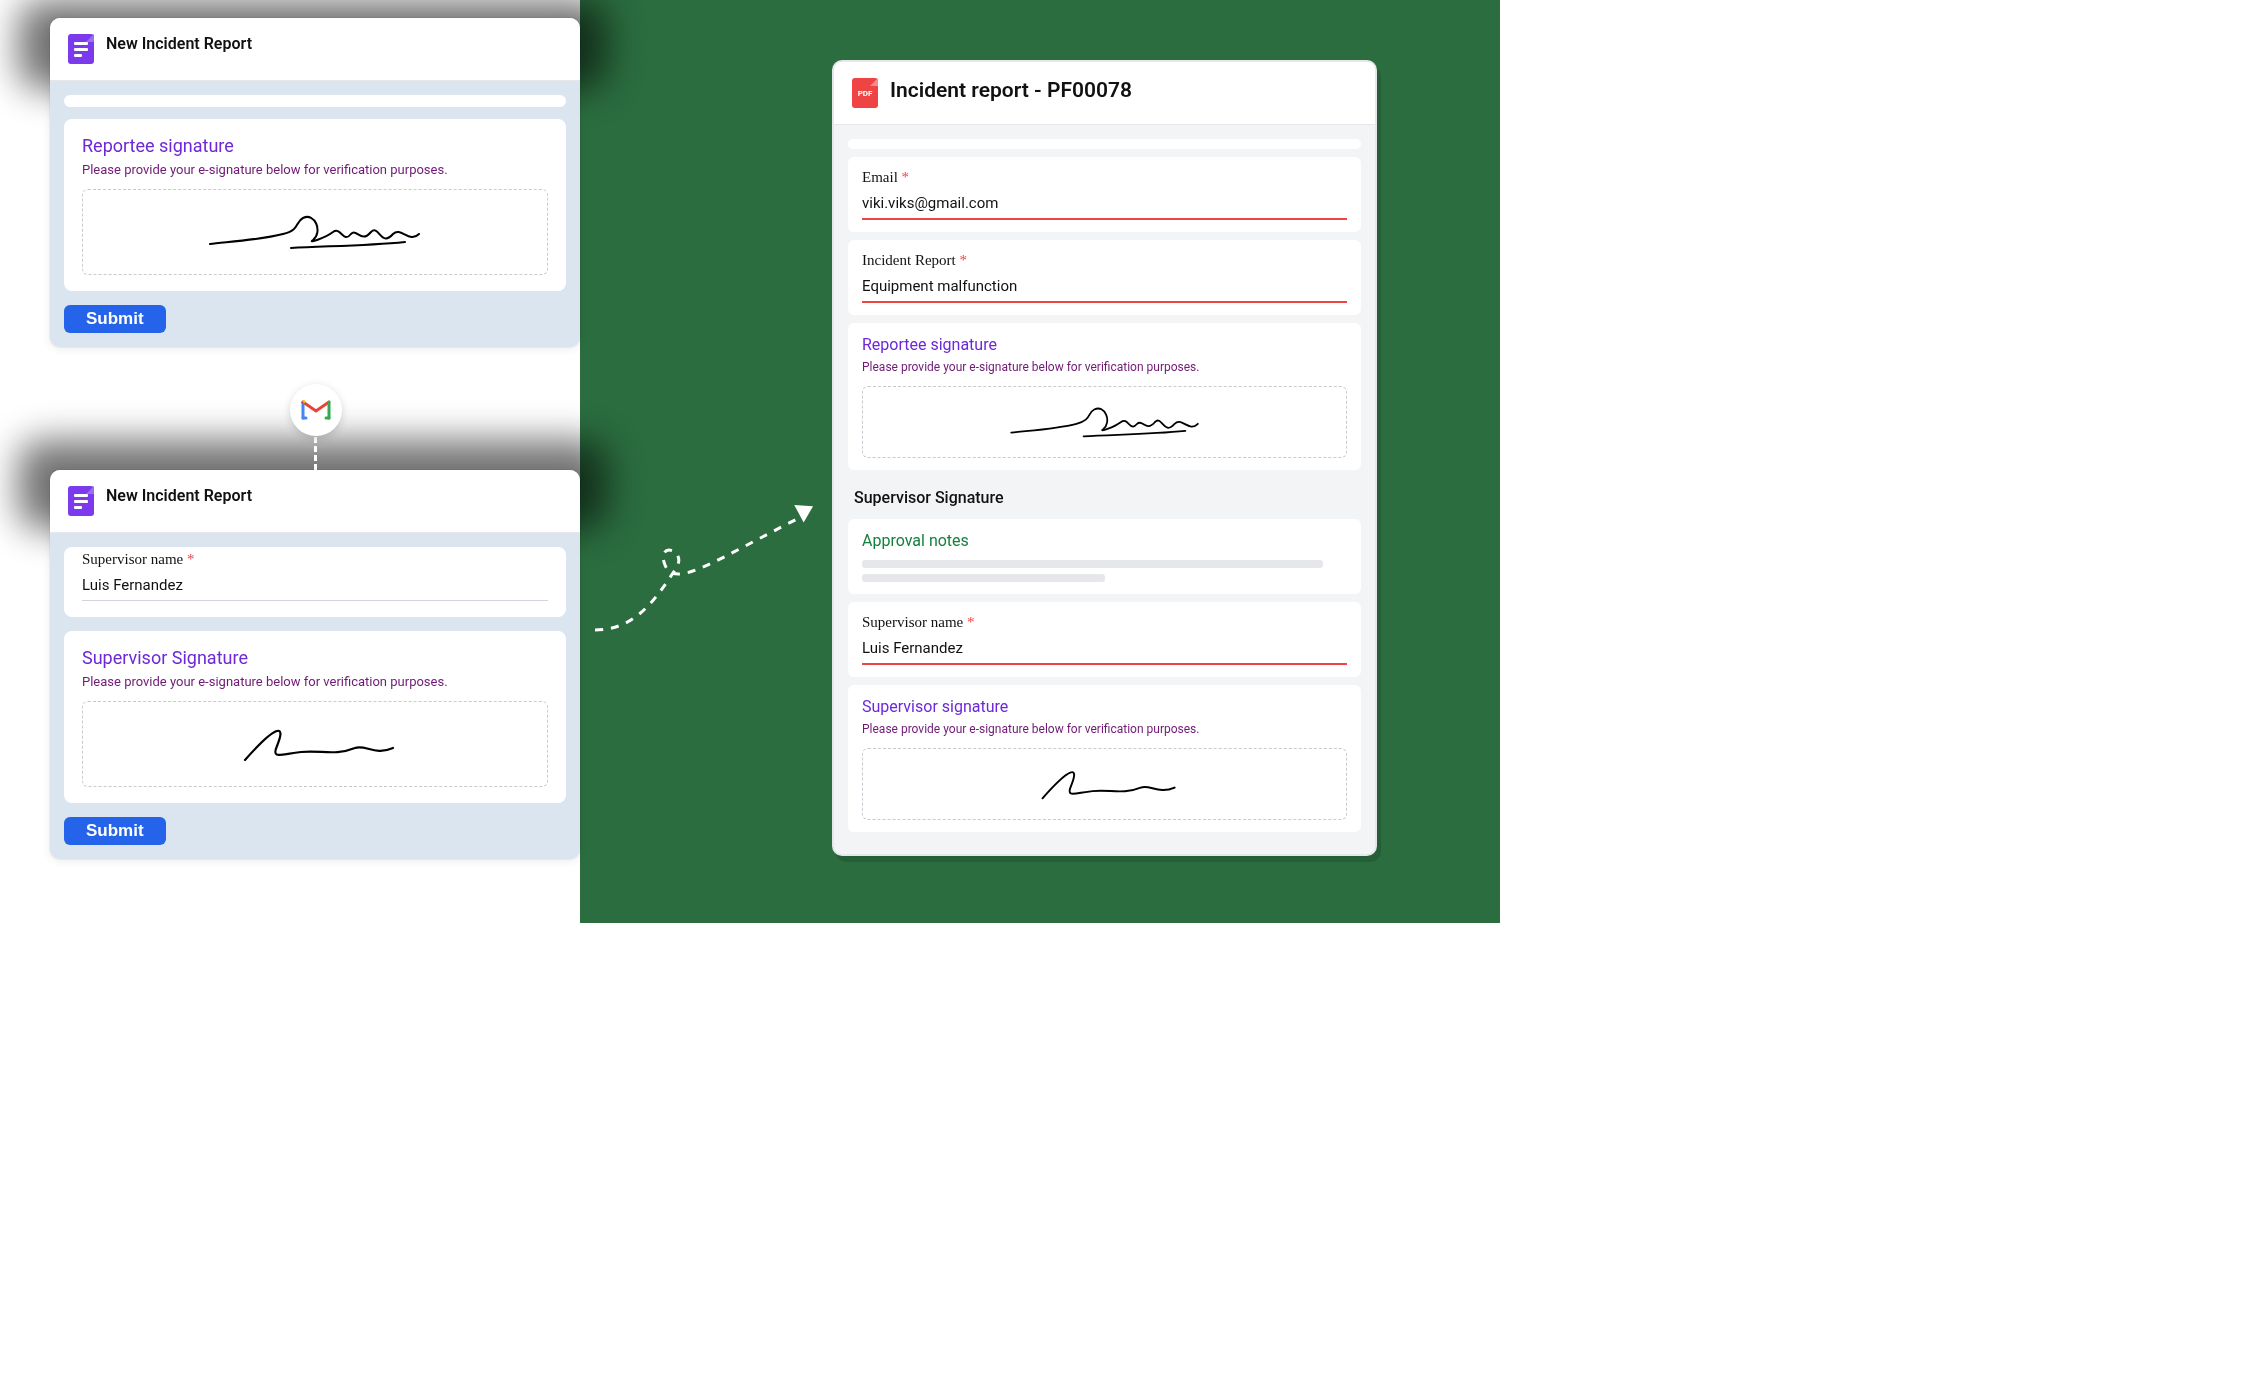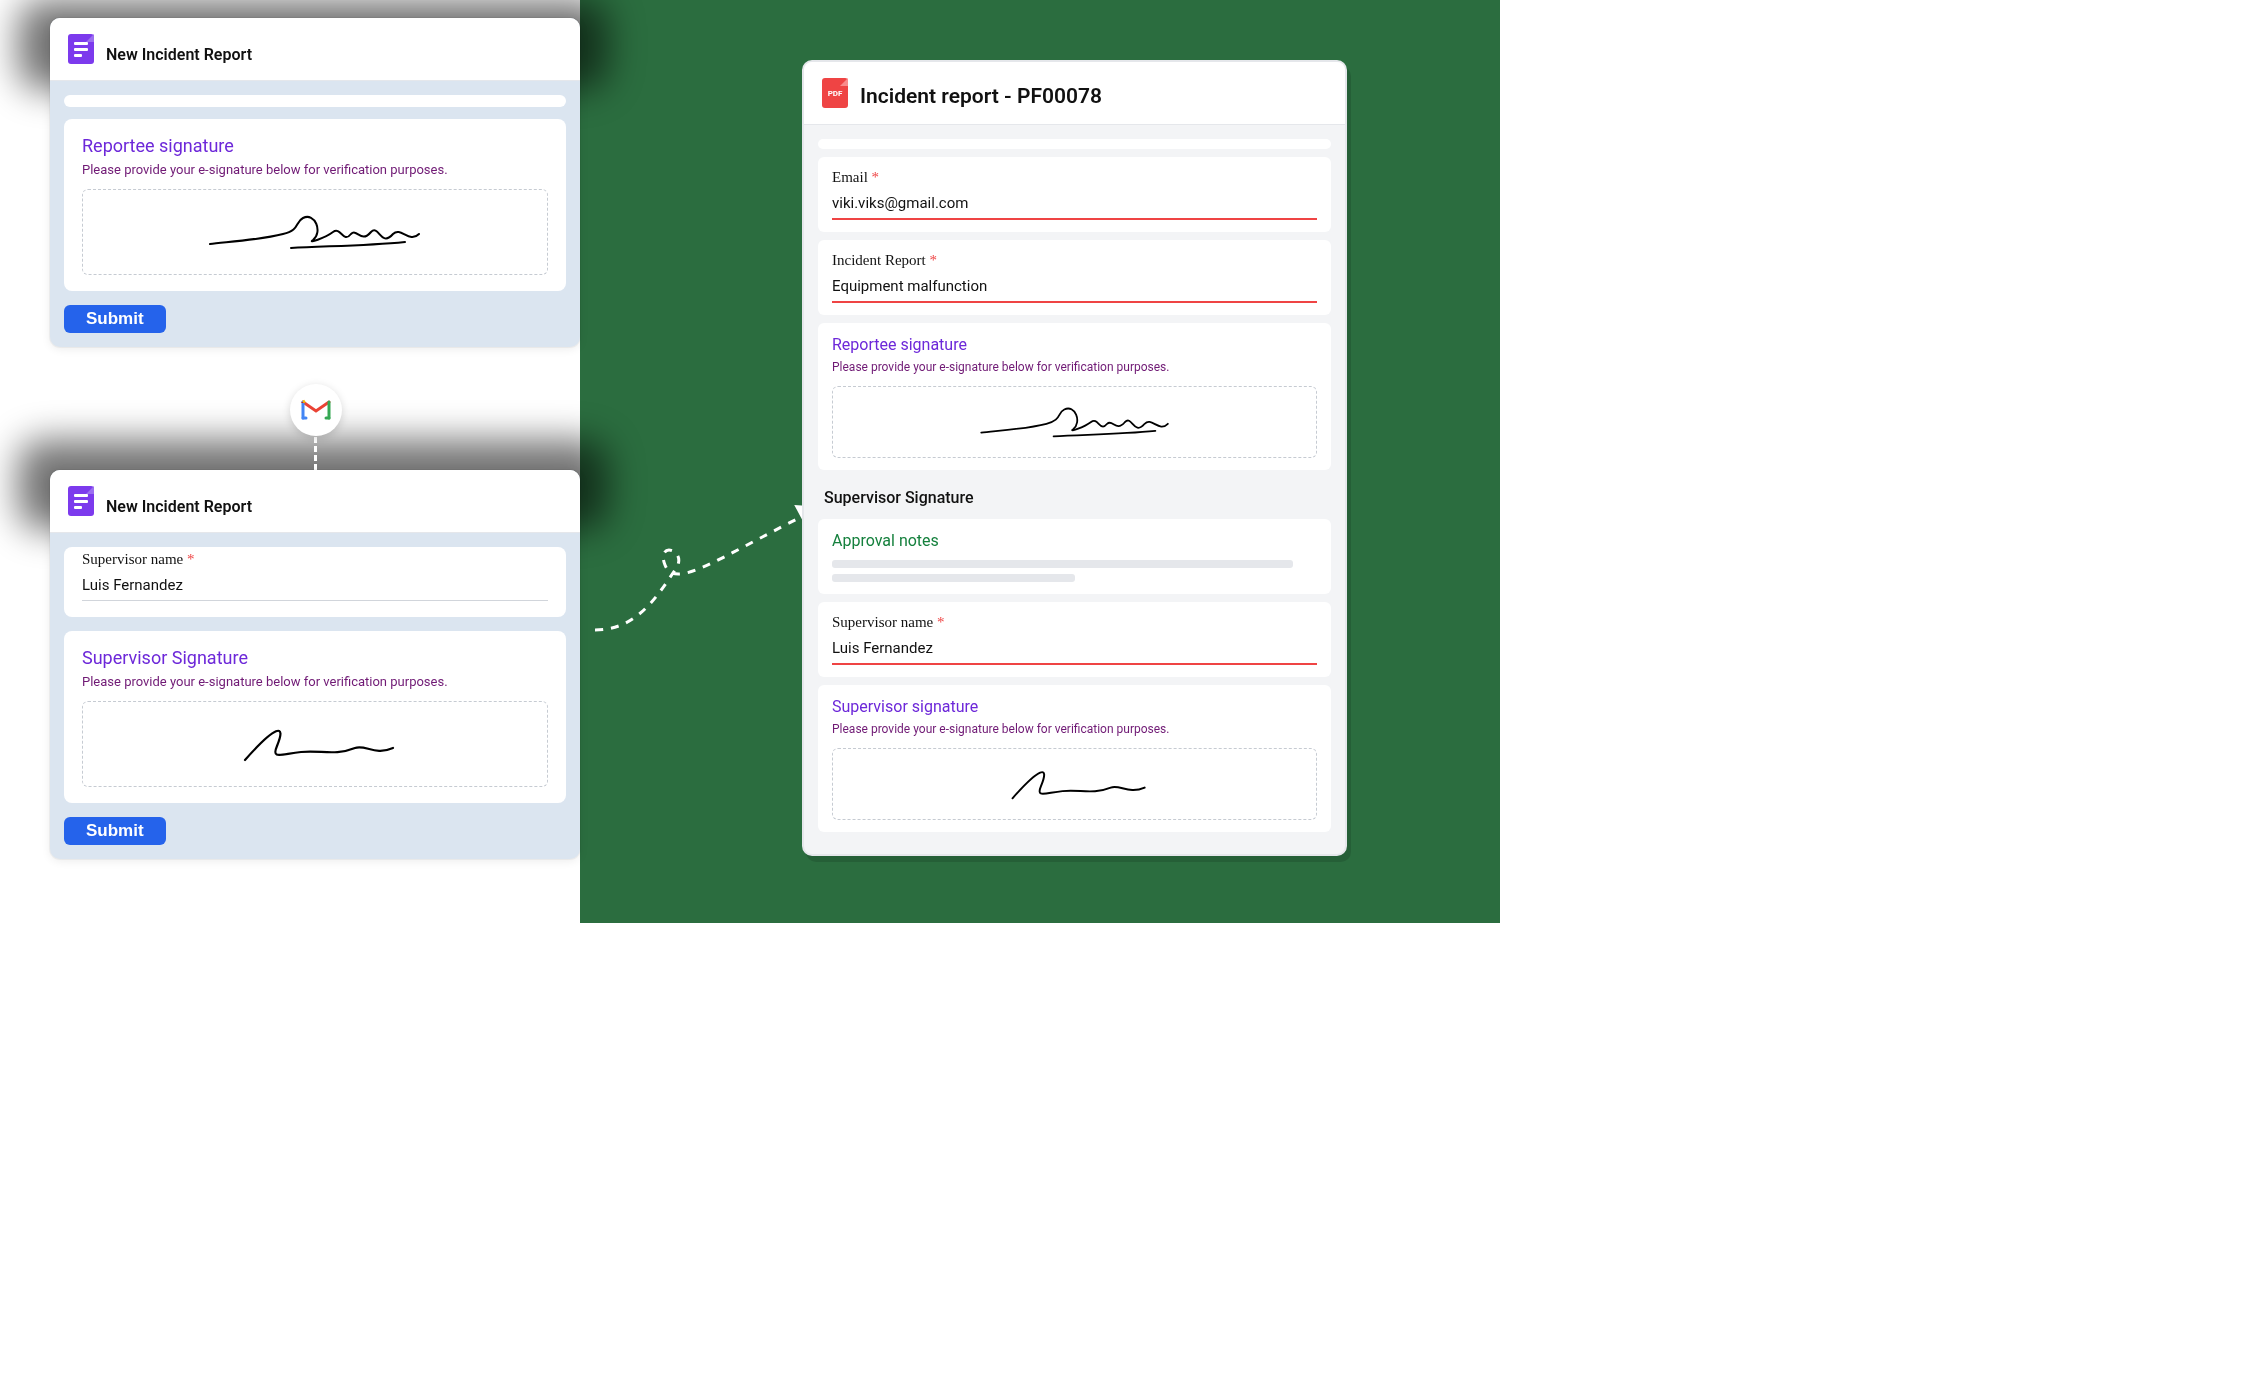"New Incident Report" .card-header { align-items: flex-end -> flex-start }
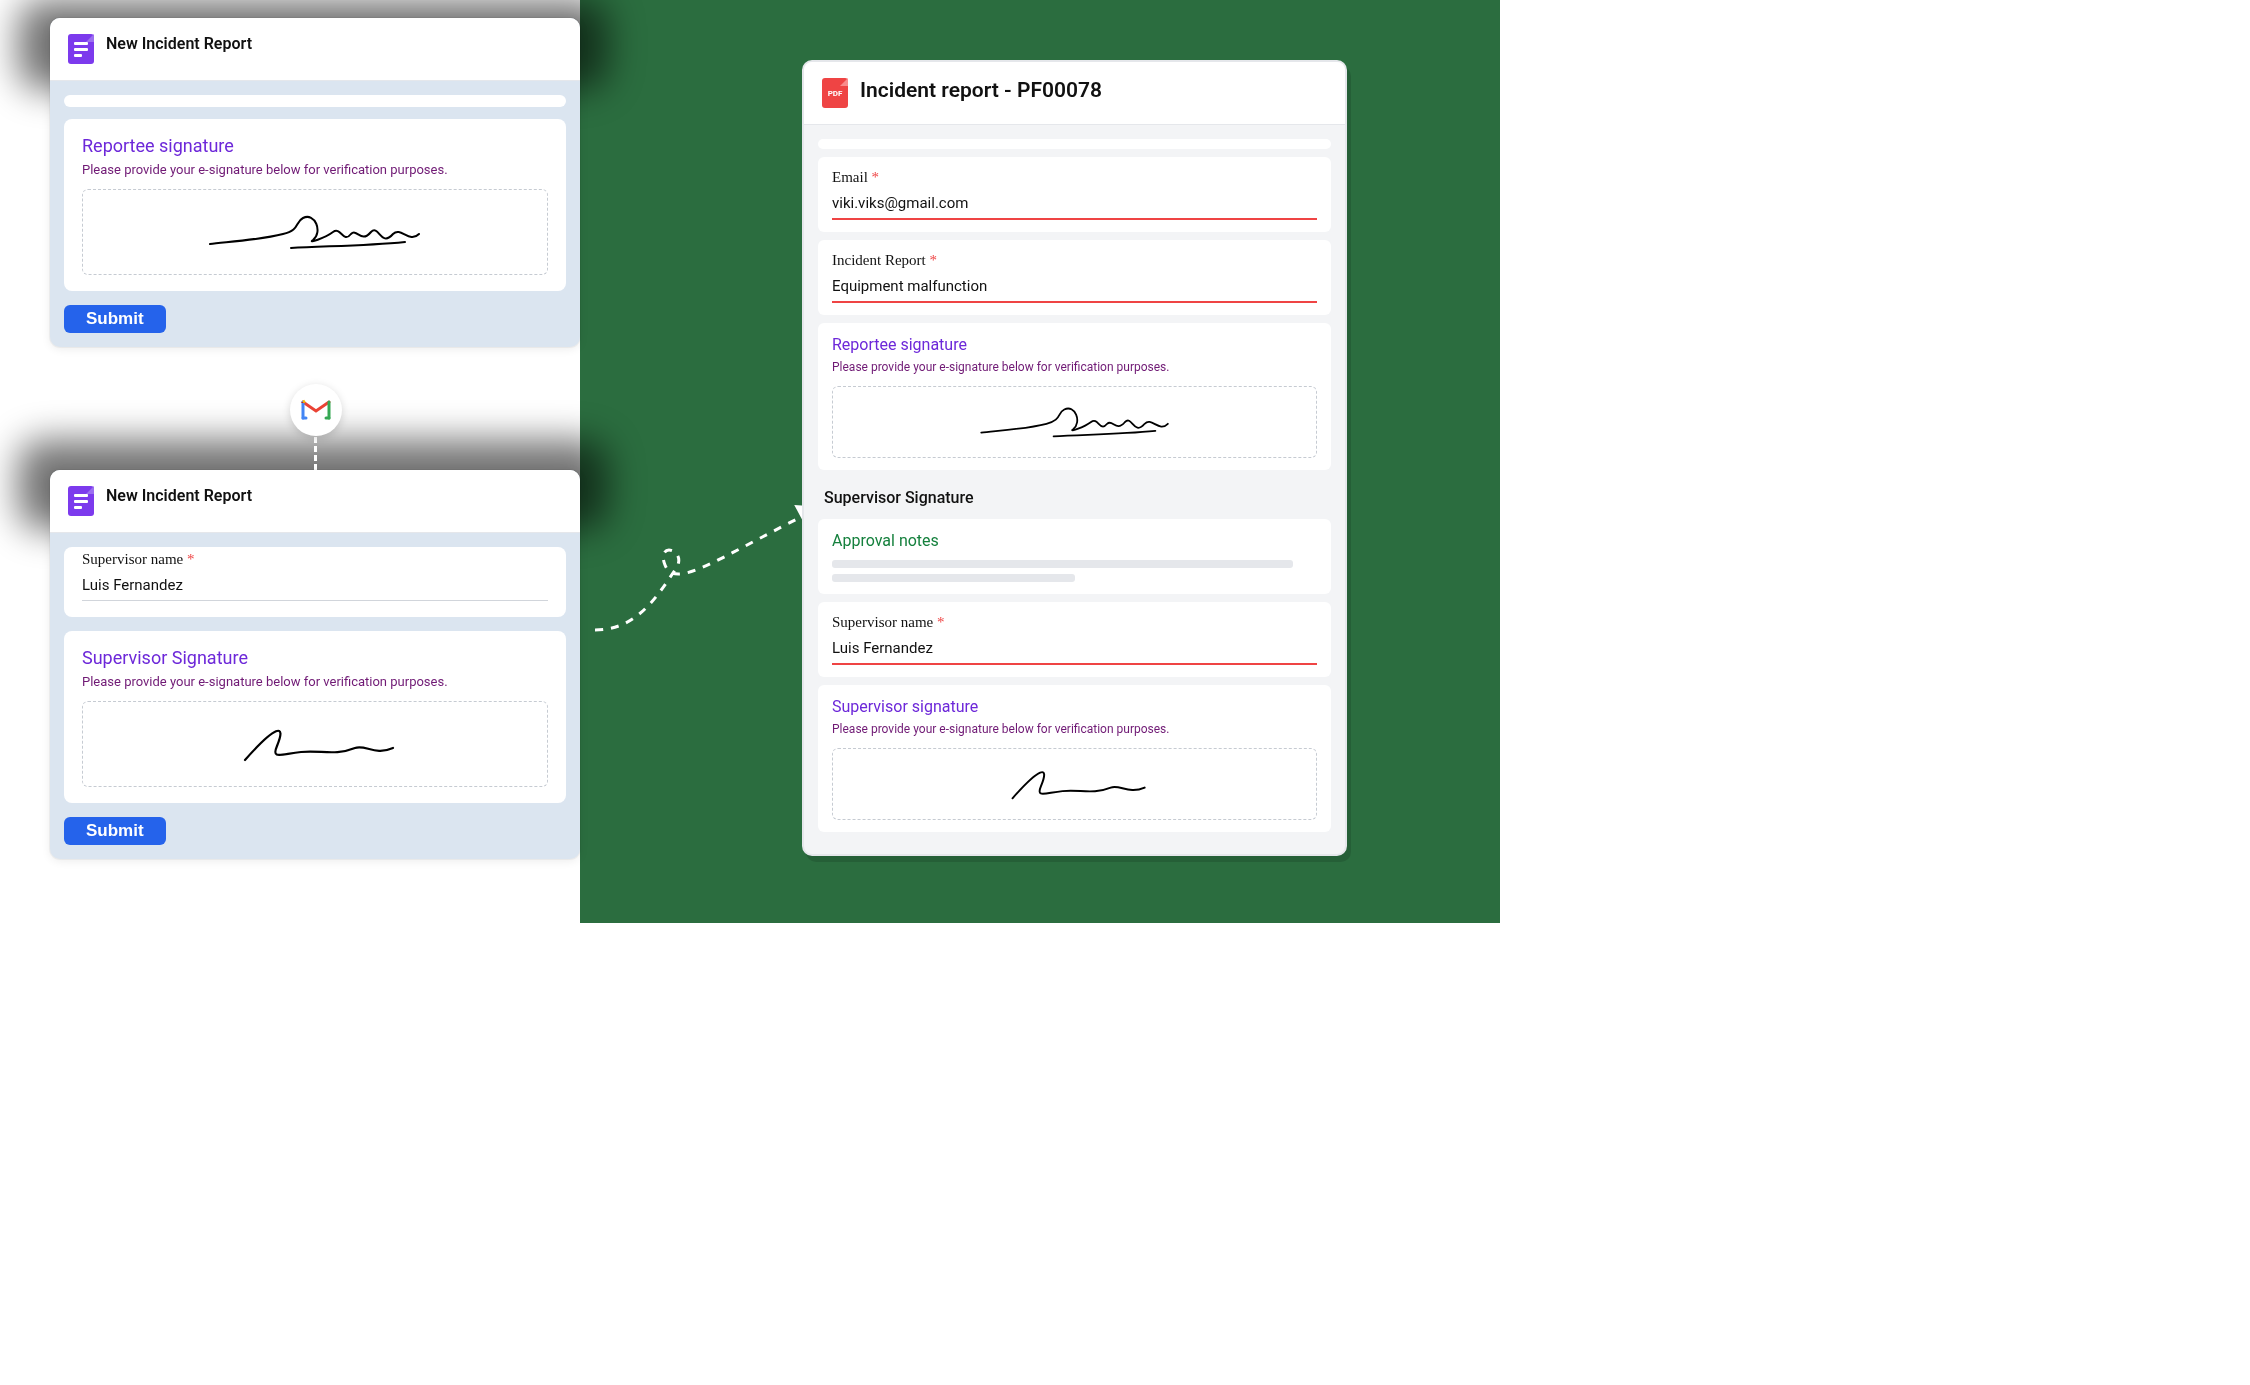"PDF" .pdf-card { left: 802px -> 832px }
